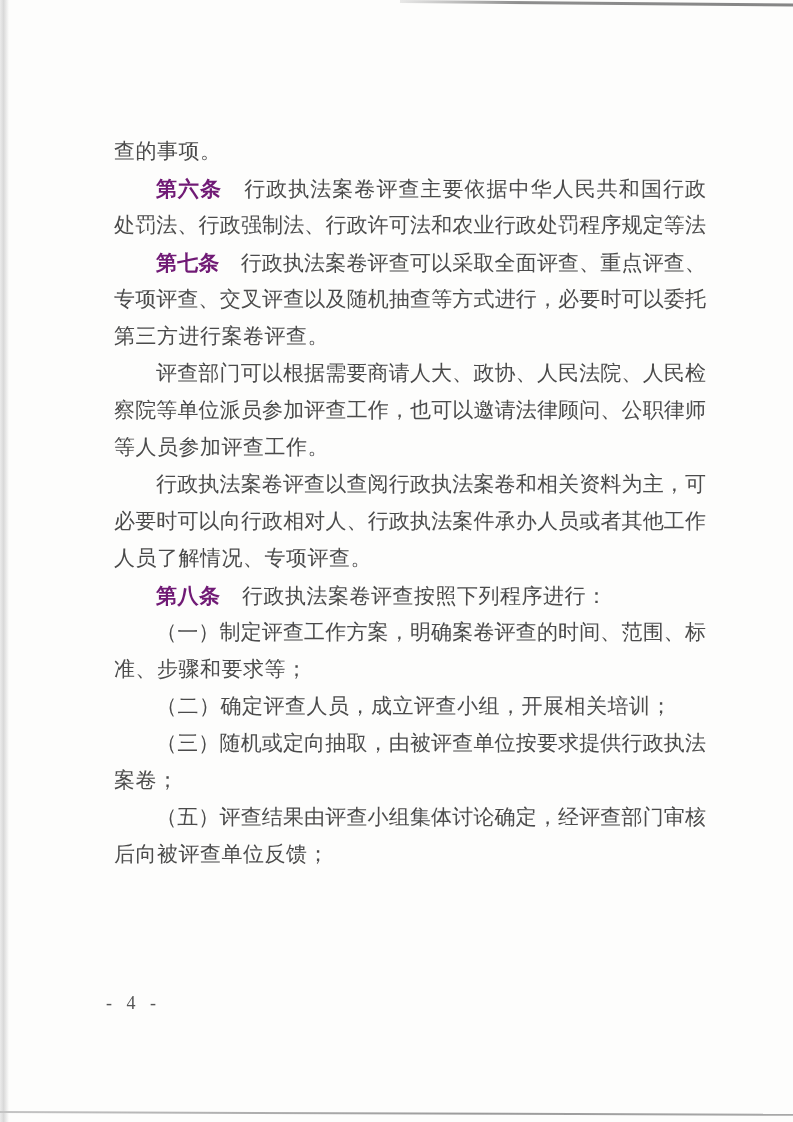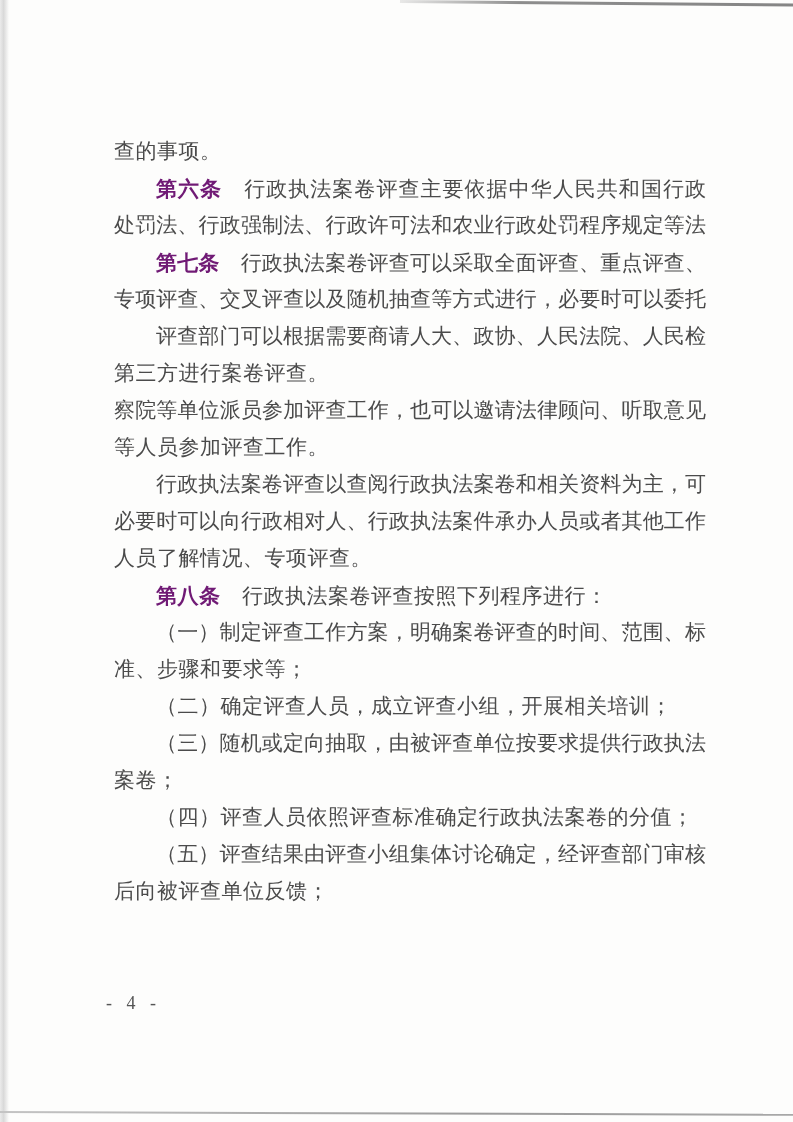"评查部门可以根据需要商请人大、政协、人民法院、人民检" div.line { order: before "第三方进行案卷评查。" -> after "第三方进行案卷评查。" }
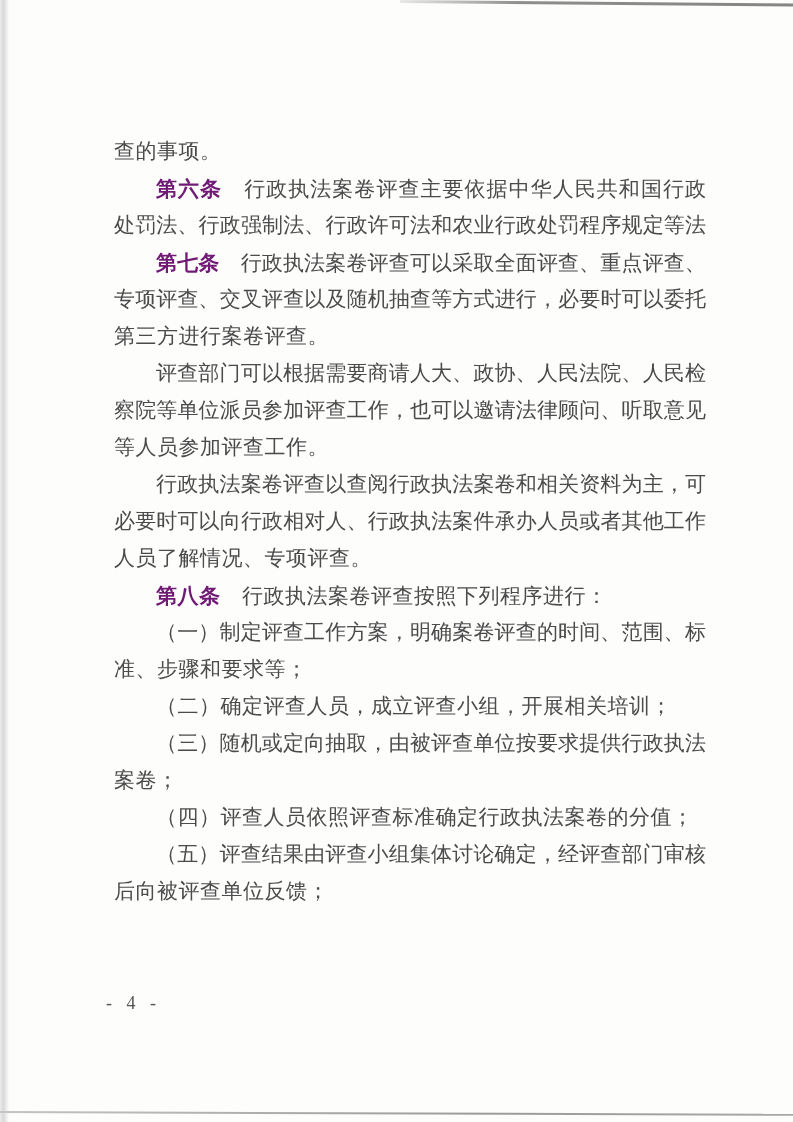"察院等单位派员参加评查工作，也可以邀请法律顾问、听取意见" span.seg { text: 听取意见 -> 公职律师 }
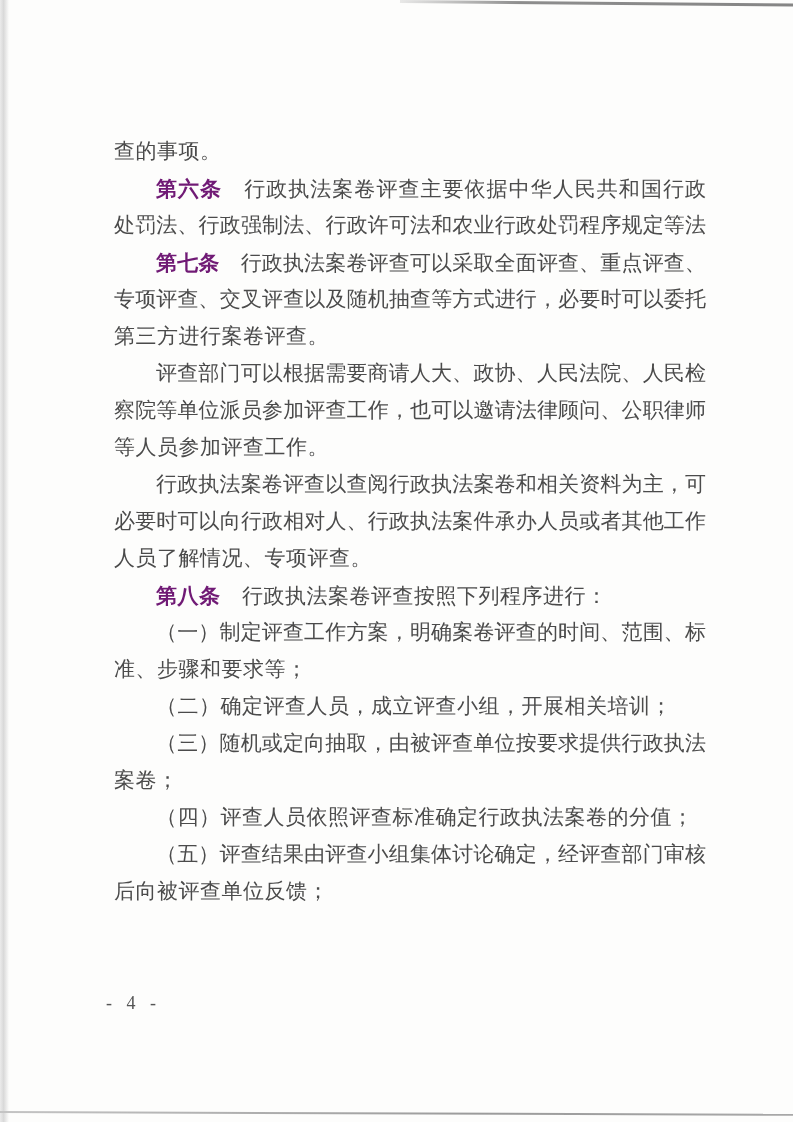"（四）评查人员依照评查标准确定行政执法案卷的分值；" div.line { html: <div><span>（四）评查人员依照评查标准确定行政执法案卷的分值；</span></div> -> none }
